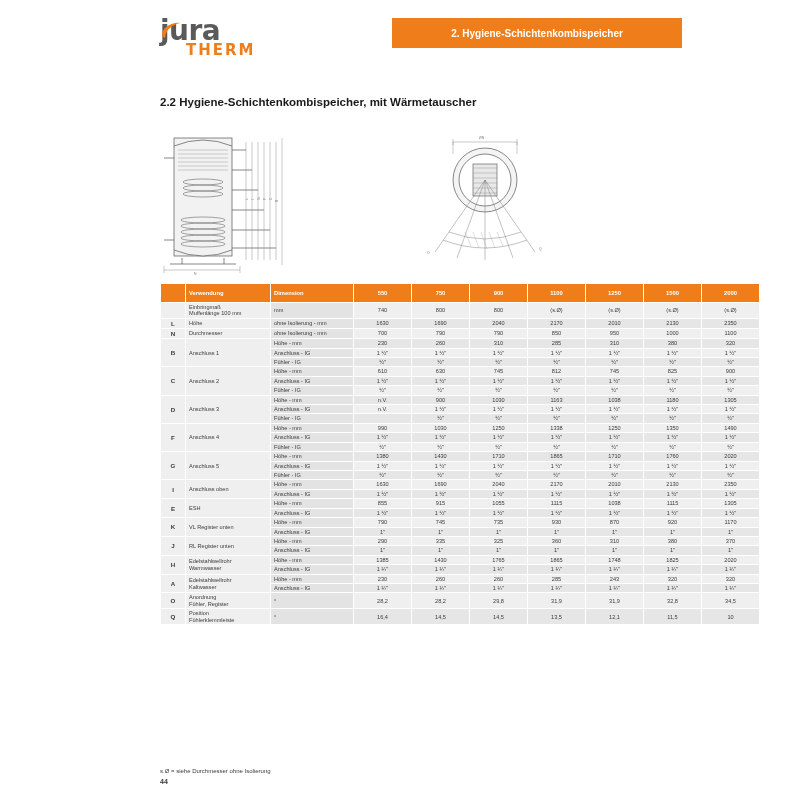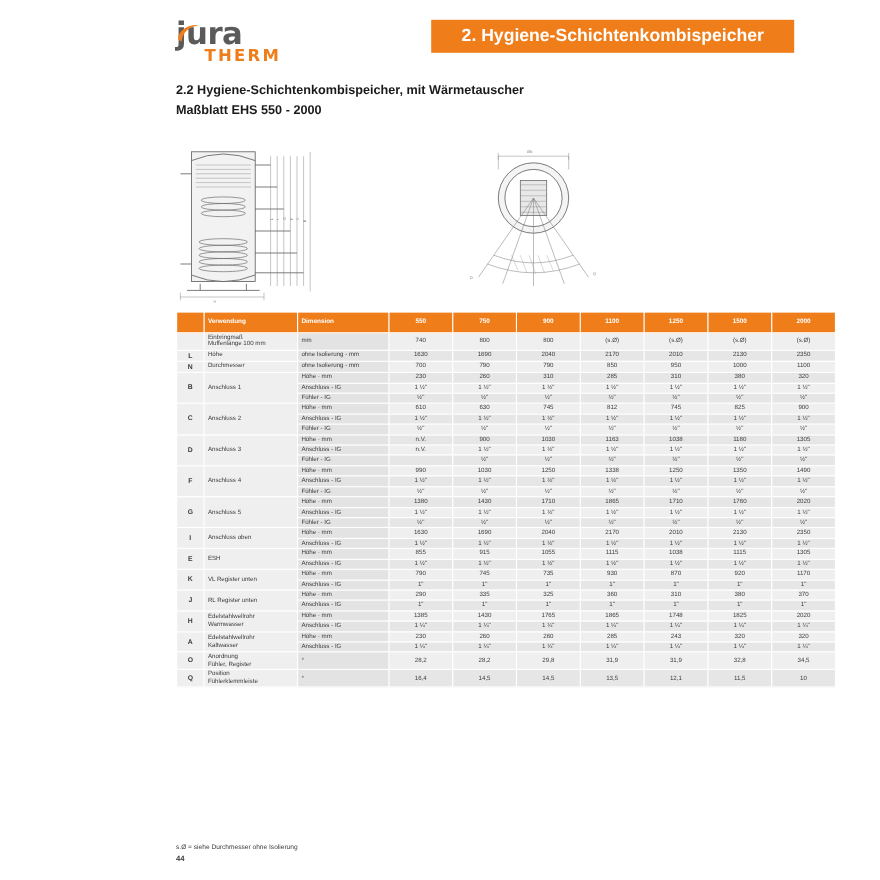"2. Hygiene-Schichtenkombispeicher" .header-bar { font-size: 16px -> 10px; width: 330px -> 290px }
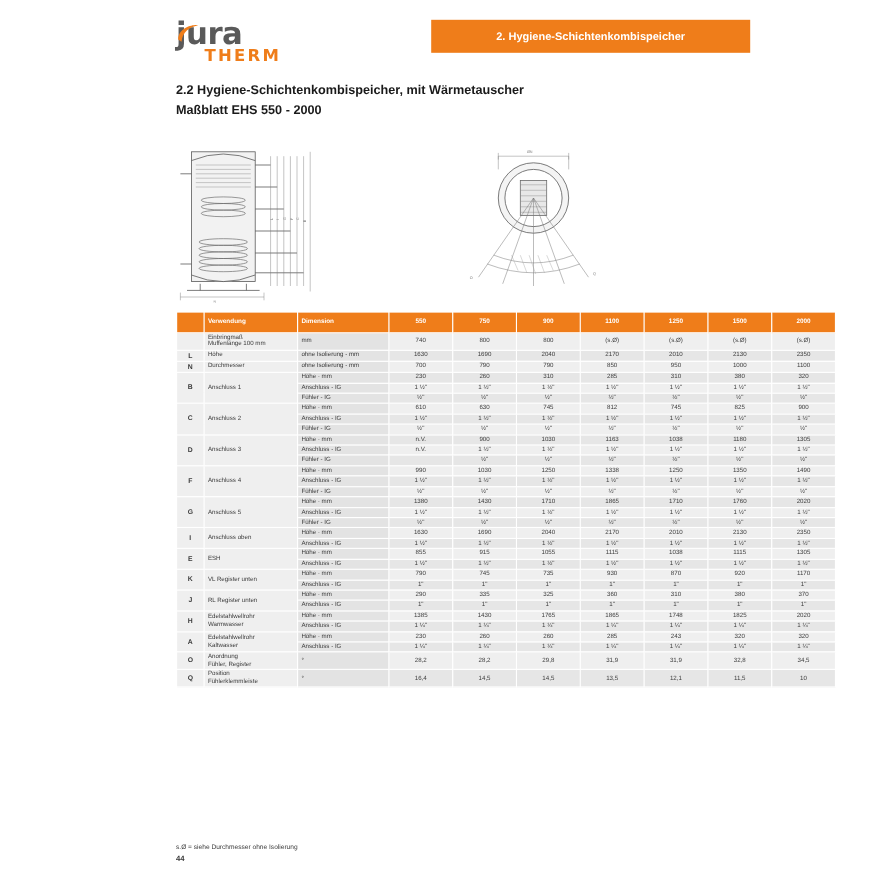"2.2 Hygiene-Schichtenkombispeicher, mit" .title-block { top: 76px -> 96px }
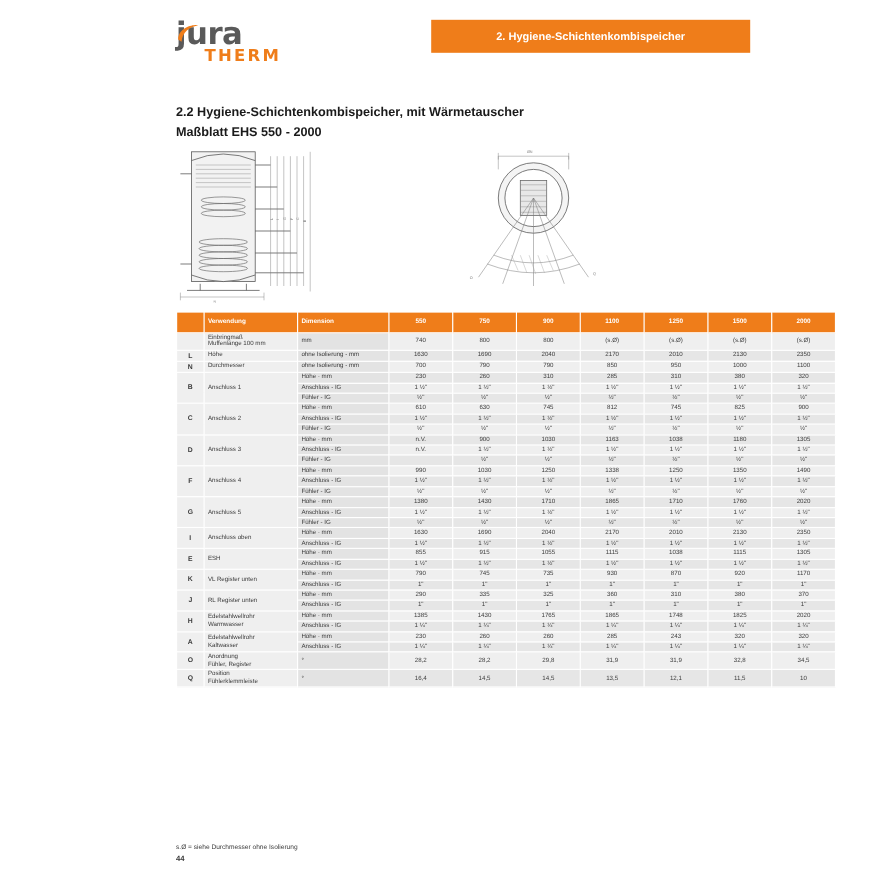"Maßblatt EHS 550 - 2000" div.title-sub { html: <div>Maßblatt EHS 550 - 2000</div> -> none }
